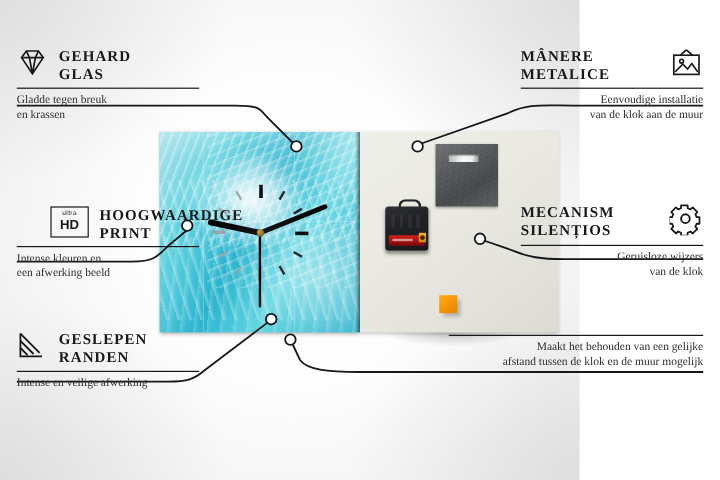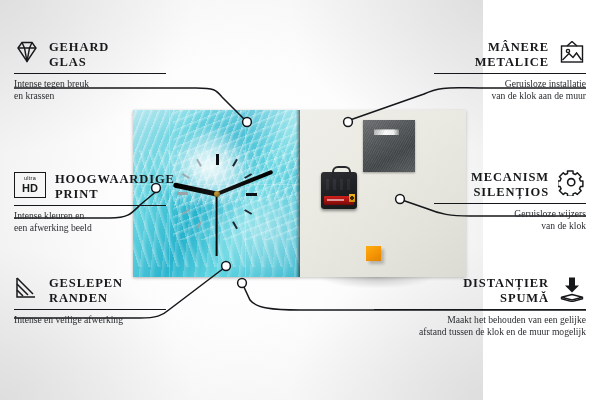"MÂNERE" .right .co-title { text-align: right -> none }
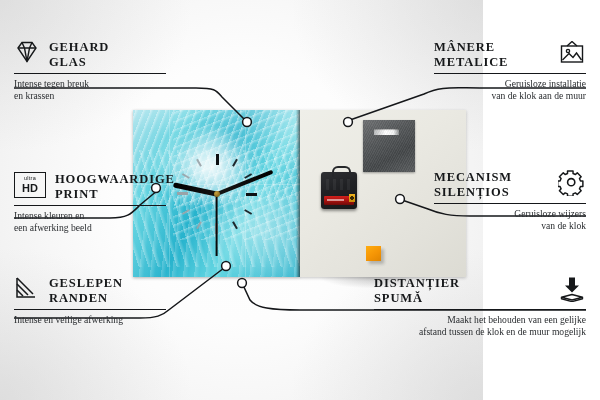"Intense tegen breuk" div.co-desc { text: Intense -> Gladde }
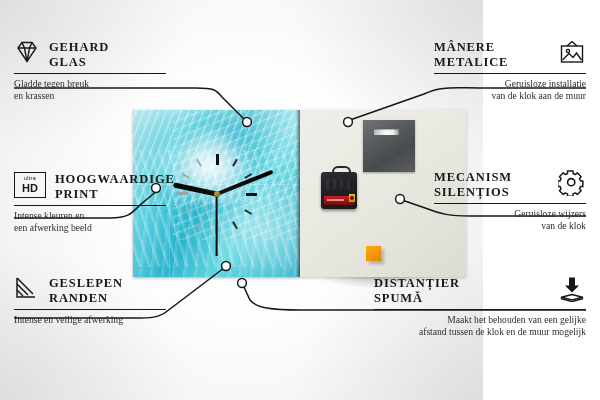"Geruisloze installatie" div.co-desc { text: Geruisloze -> Eenvoudige }
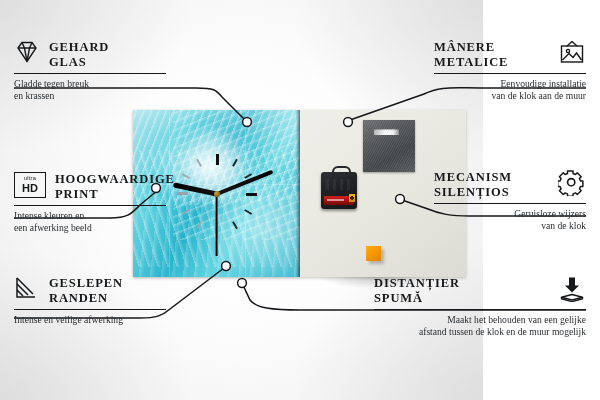"HD" span { margin-left: none -> 28px }
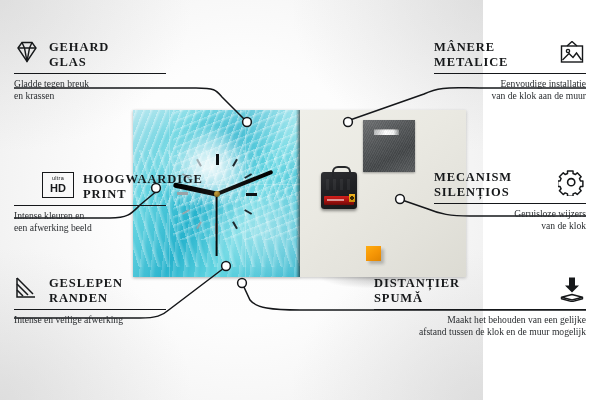"DISTANȚIER" div.co-head { html: <div> <span>DISTANȚIER SPUMĂ</span> <span> <svg> <path></path> <path></path> <path></path> </svg> </span> </div> -> none }
